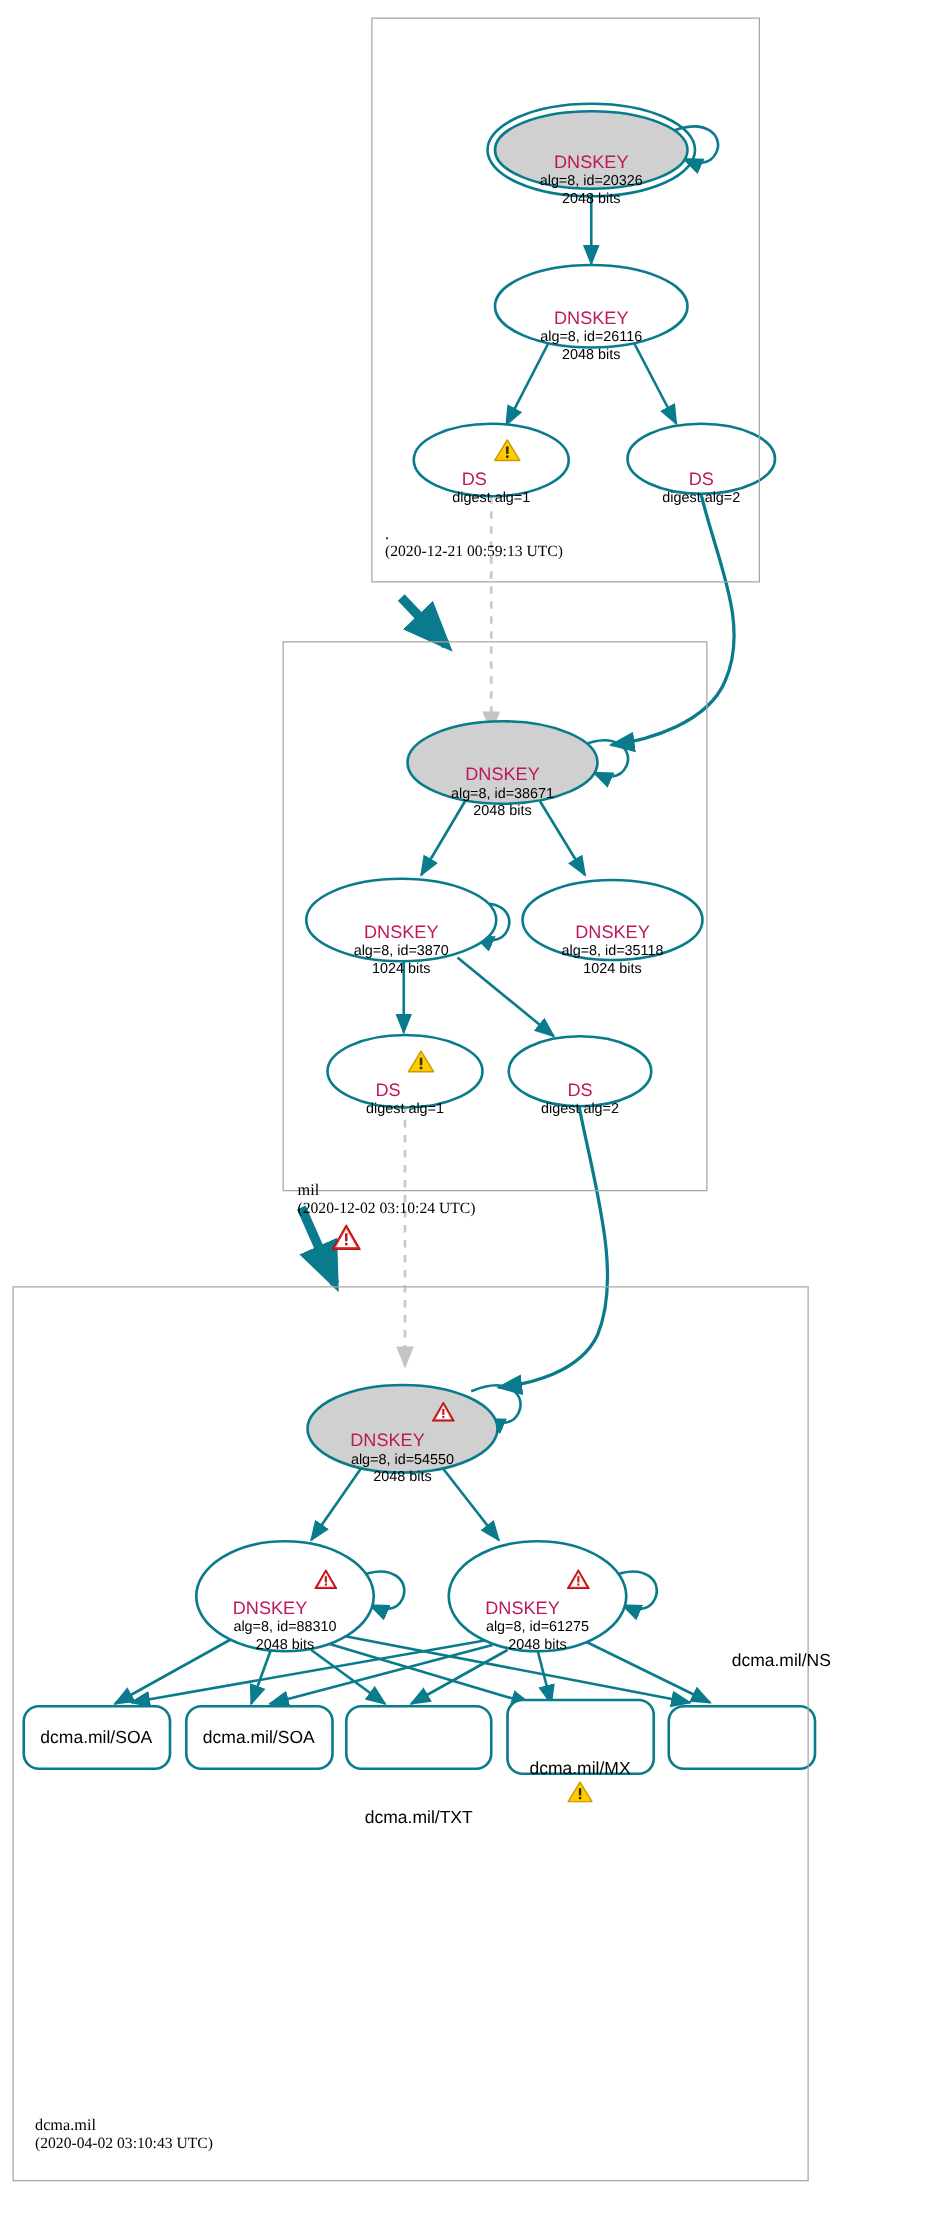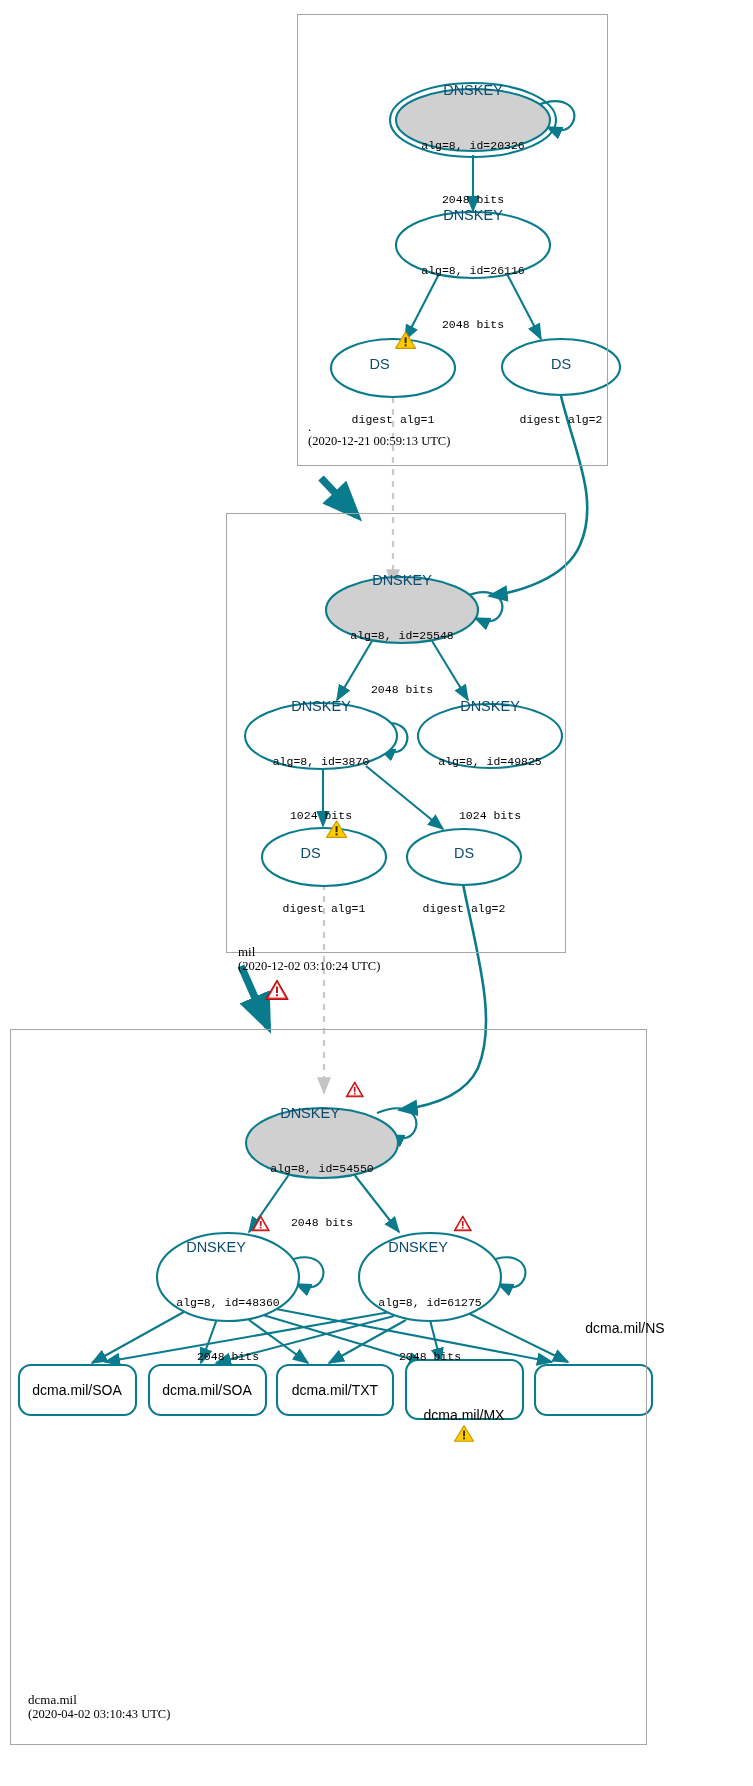"DNSKEY" .n-title { color: #0c4a6e -> #be185d }
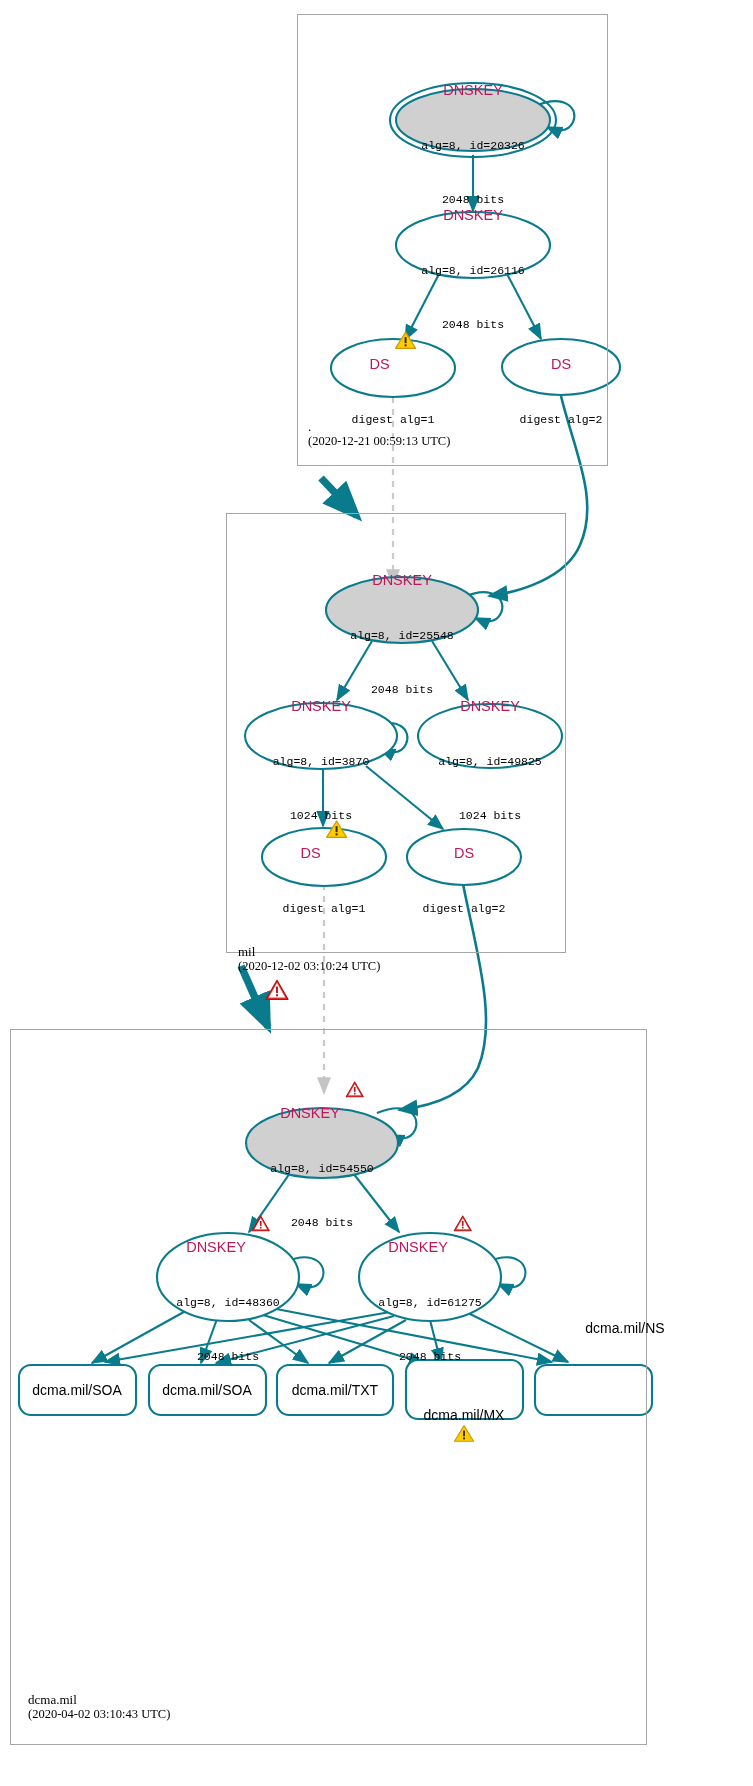"alg=8, id=20326" .n-sub { font-family: Liberation Mono, monospace -> Liberation Sans, sans-serif; margin-top: 40px -> none }
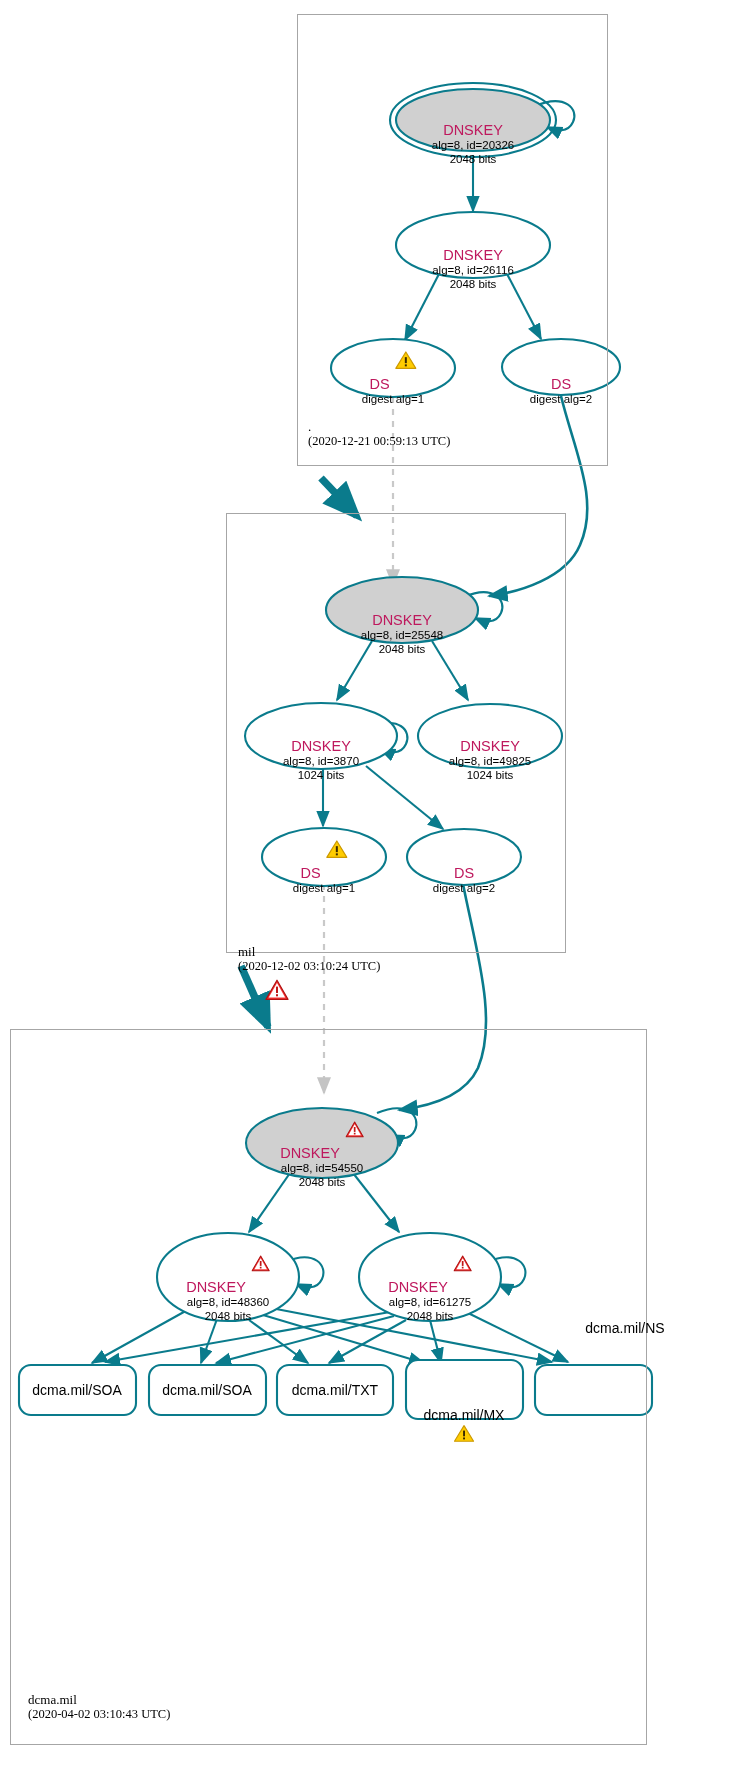"alg=8, id=25548" div.n-sub { text: 25548 -> 38671 }
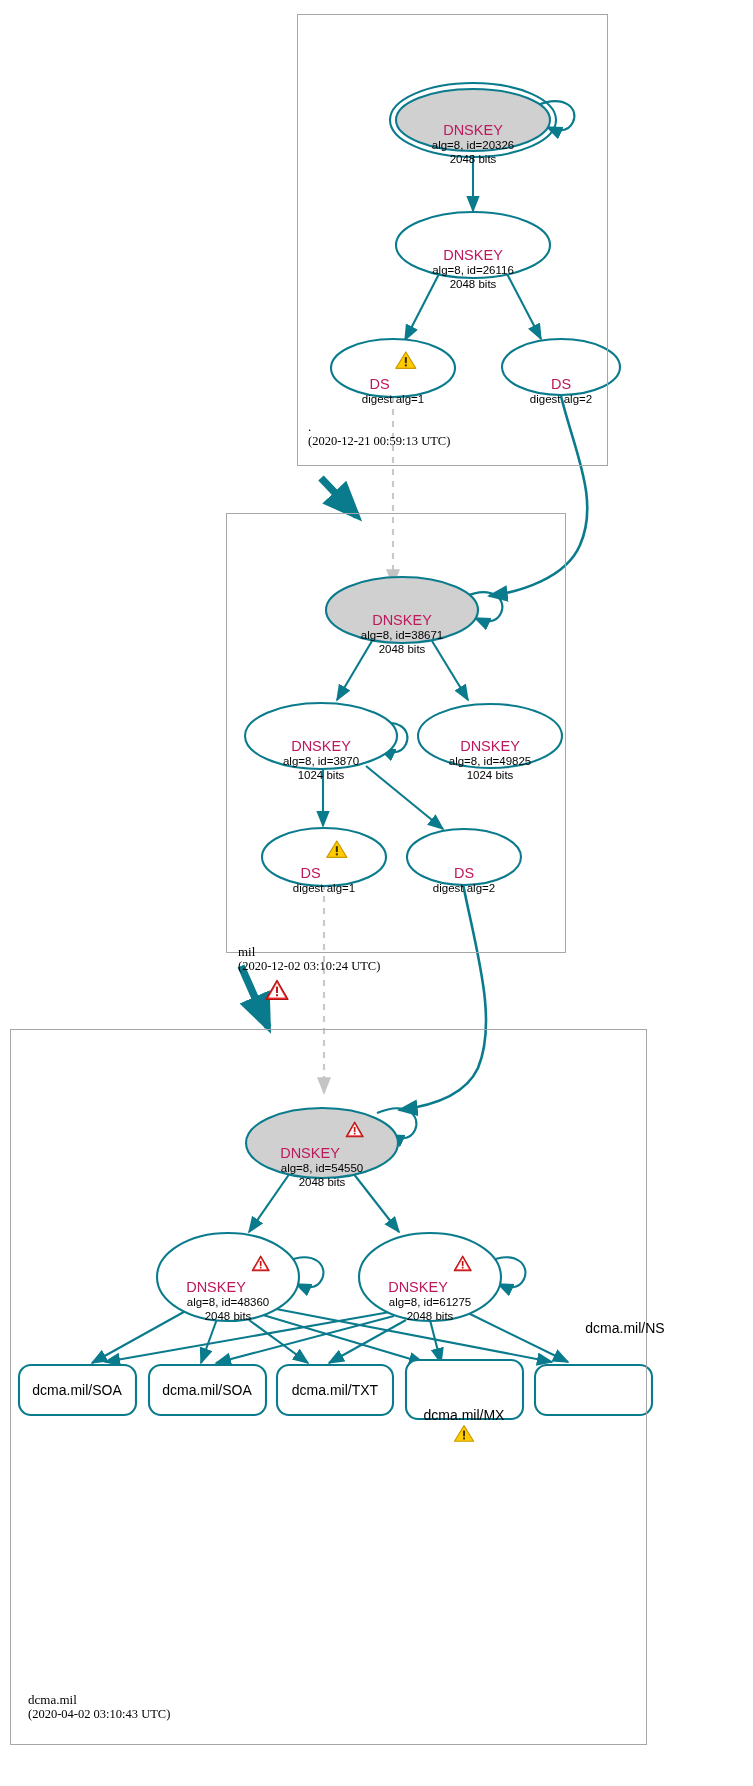"alg=8, id=49825" div.n-sub { text: 49825 -> 35118 }
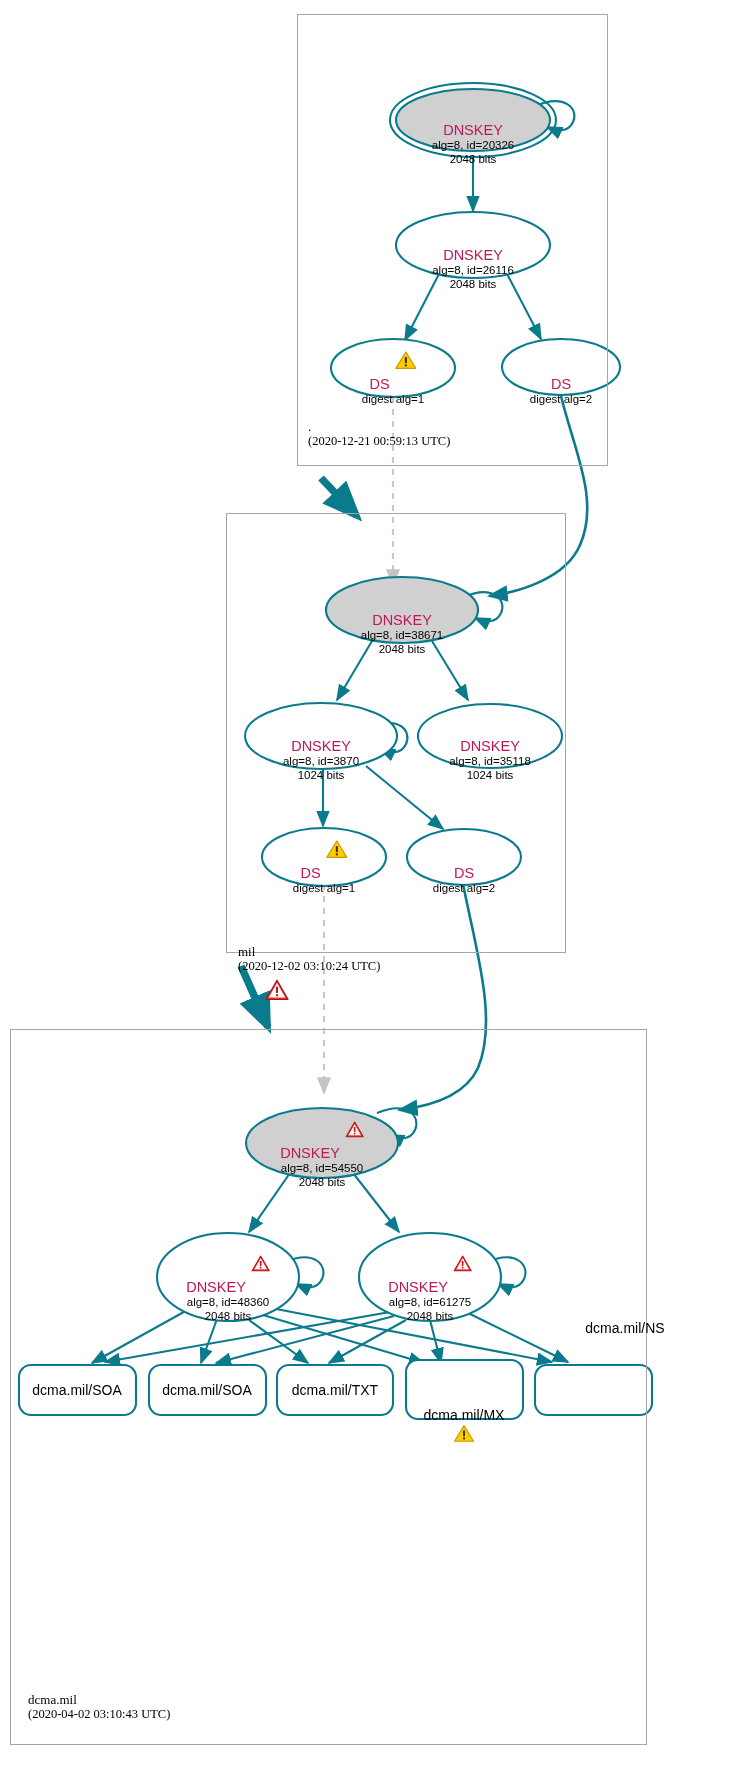"alg=8, id=48360" div.n-sub { text: 48360 -> 88310 }
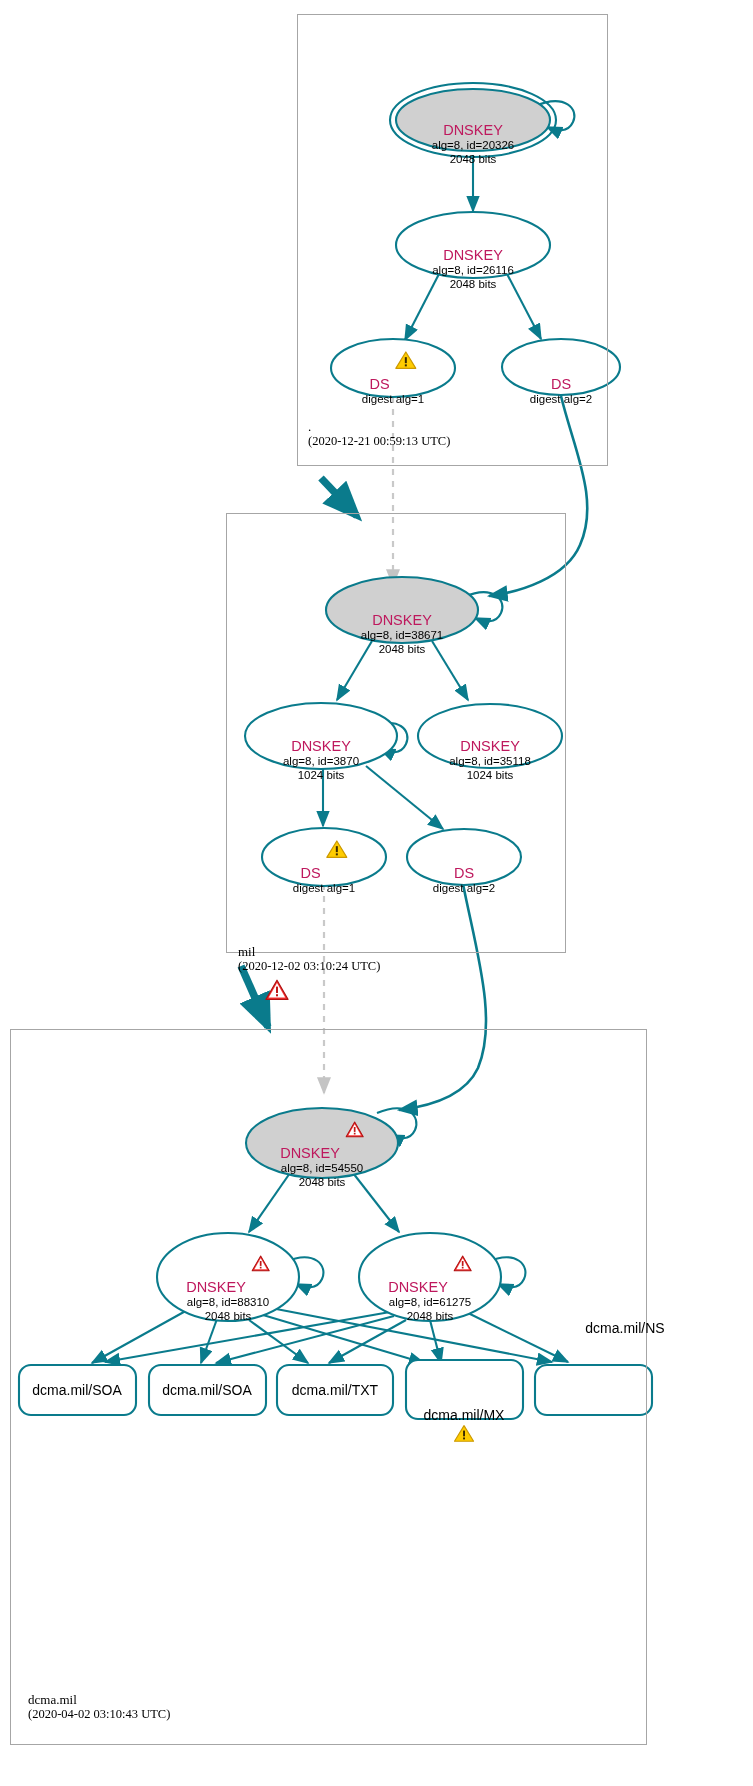"dcma.mil/TXT" div.node-lbl { top: 1390px -> 1454px }
